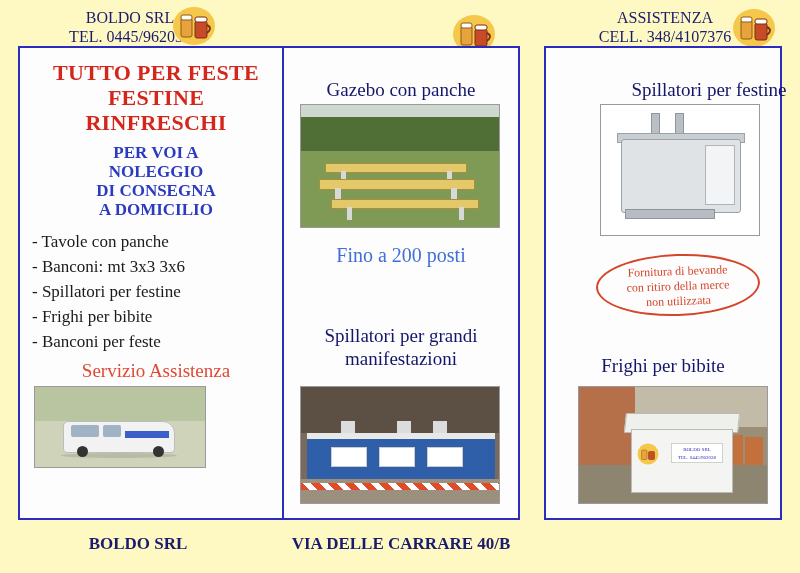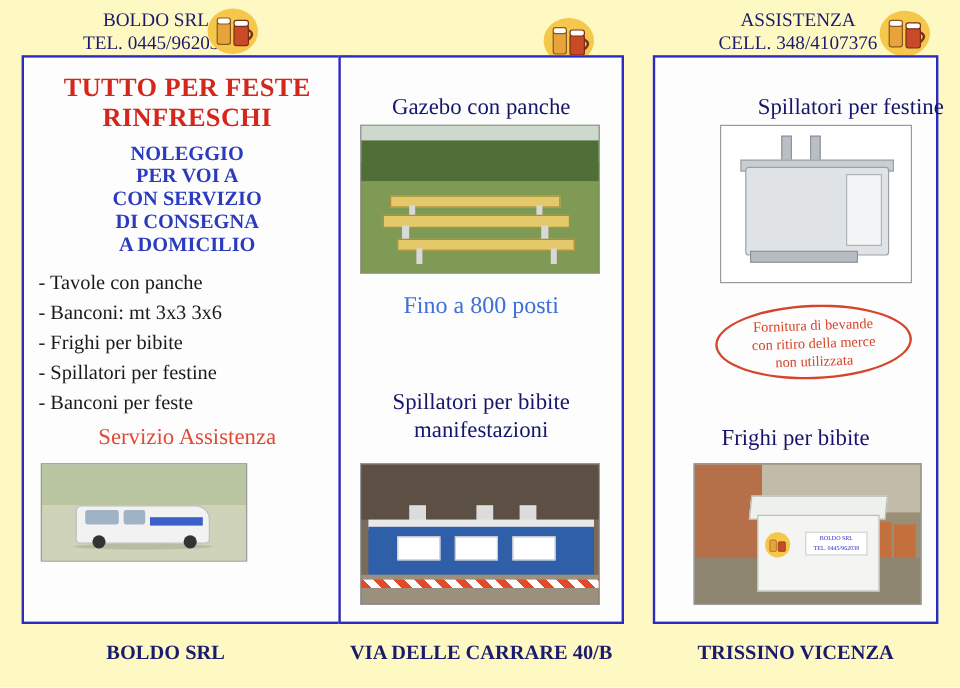"FESTINE" div { html: none -> <div>FESTINE</div> }
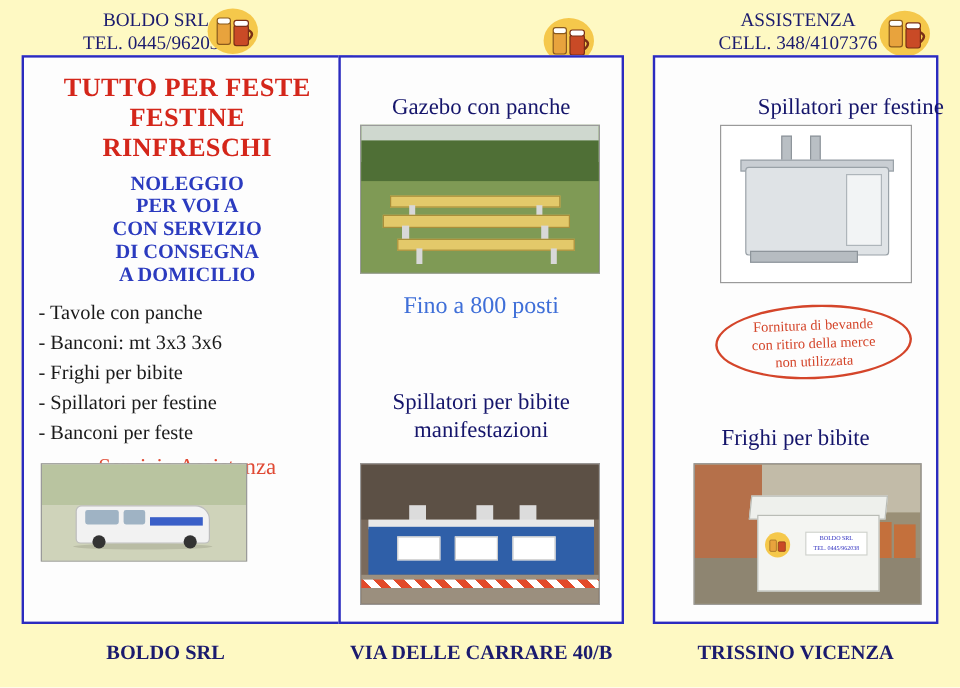"NOLEGGIO" div { order: before "PER VOI A" -> after "PER VOI A" }
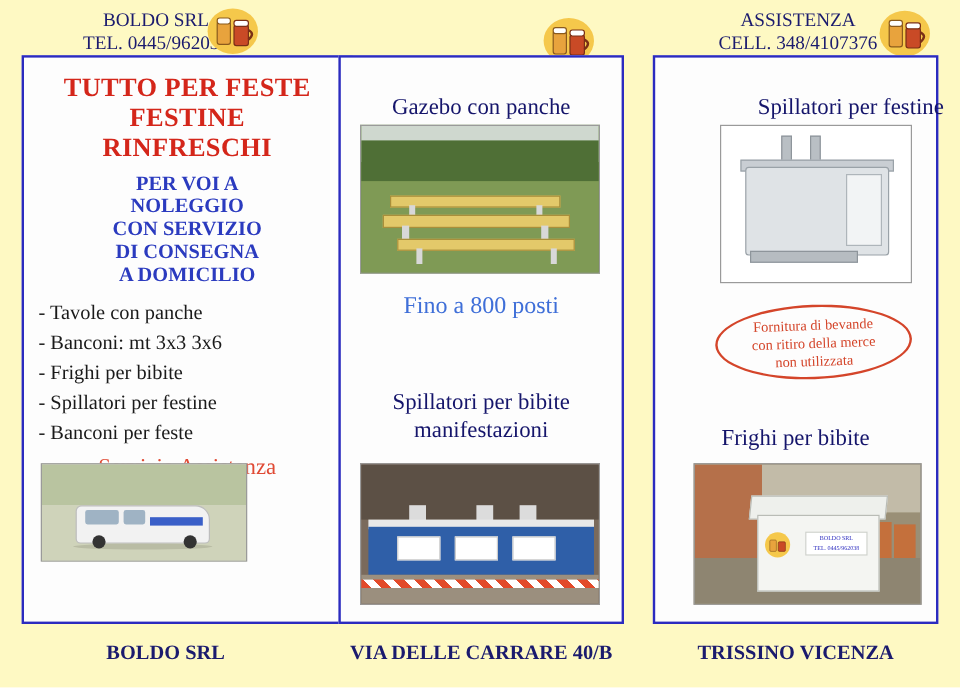"CON SERVIZIO" div { html: <div>CON SERVIZIO</div> -> none }
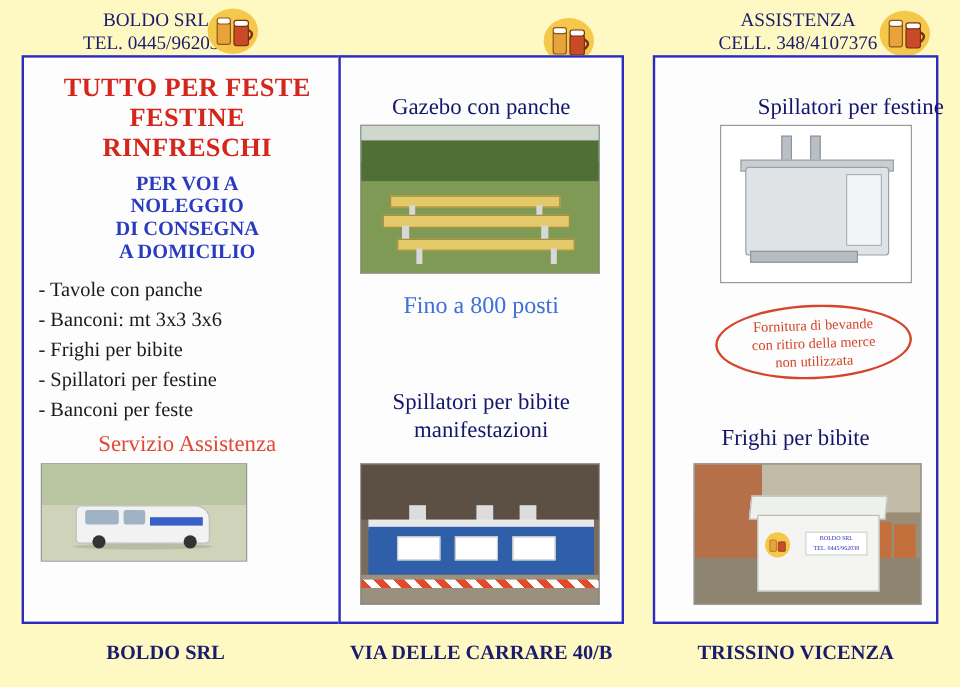"Fino a 800 posti" div.hdg { text: 800 -> 200 }
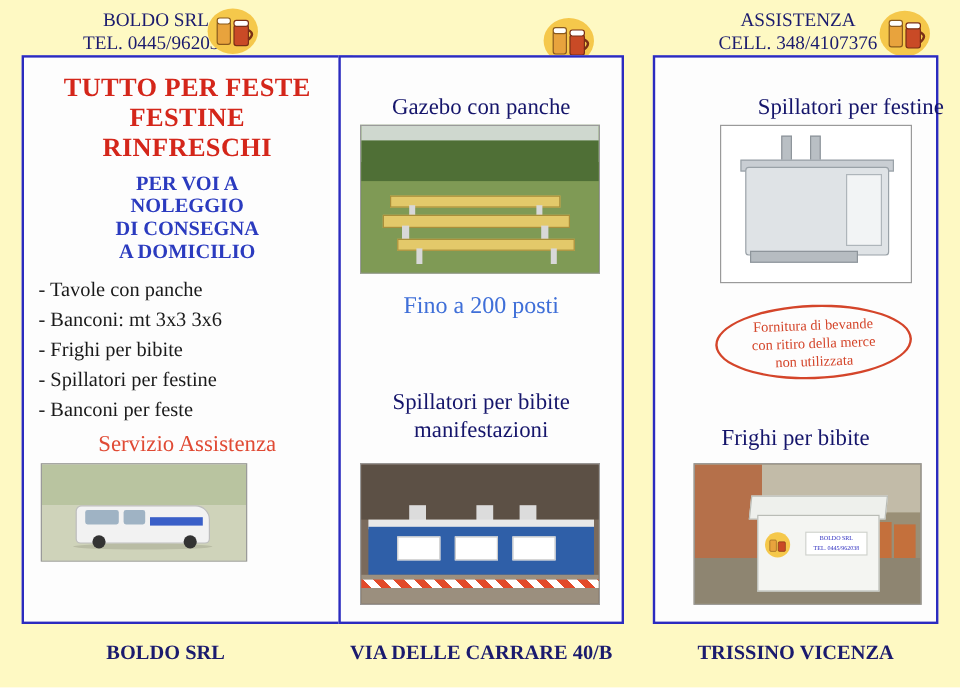"- Frighi per bibite" div { order: before "- Spillatori per festine" -> after "- Spillatori per festine" }
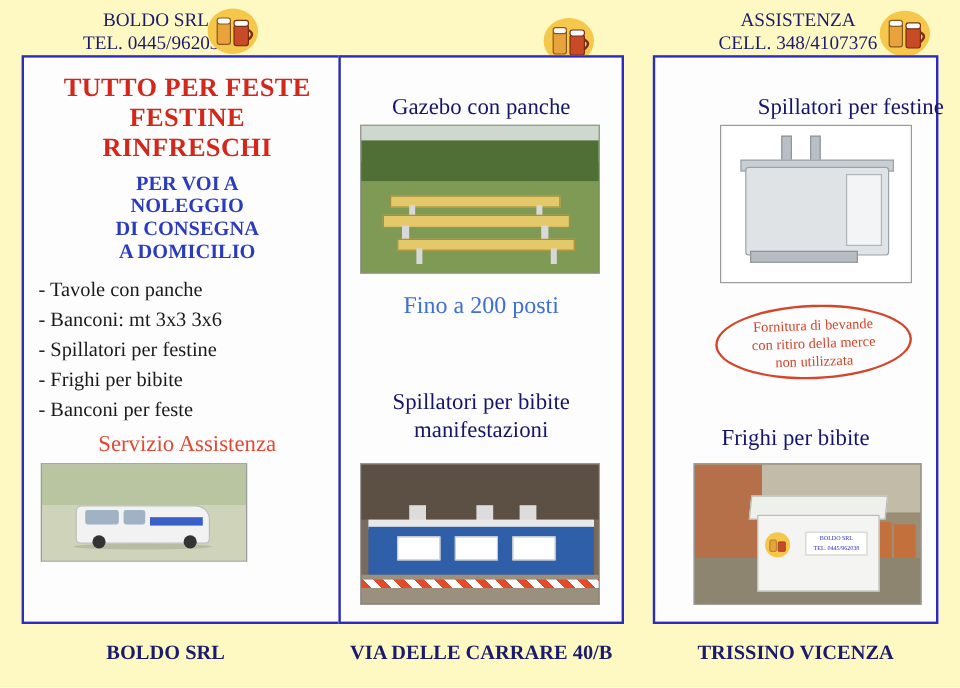"Spillatori per bibite" div { text: bibite -> grandi }
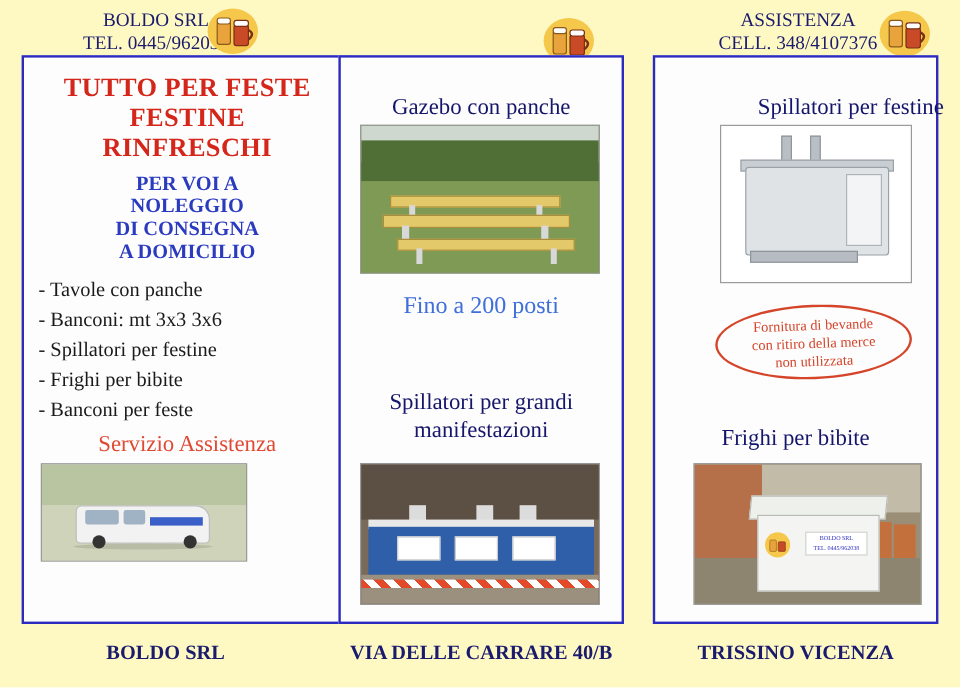"TRISSINO VICENZA" div.footer { html: <div>TRISSINO VICENZA</div> -> none }
